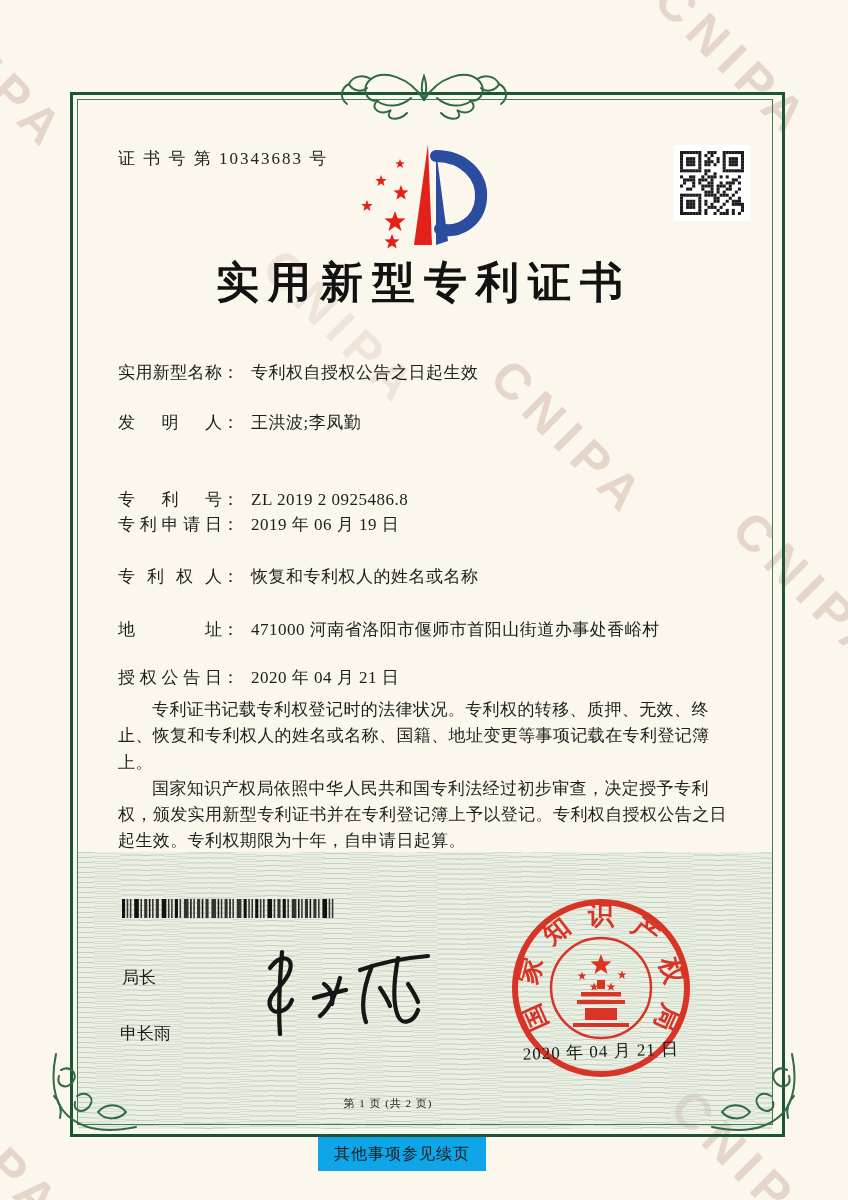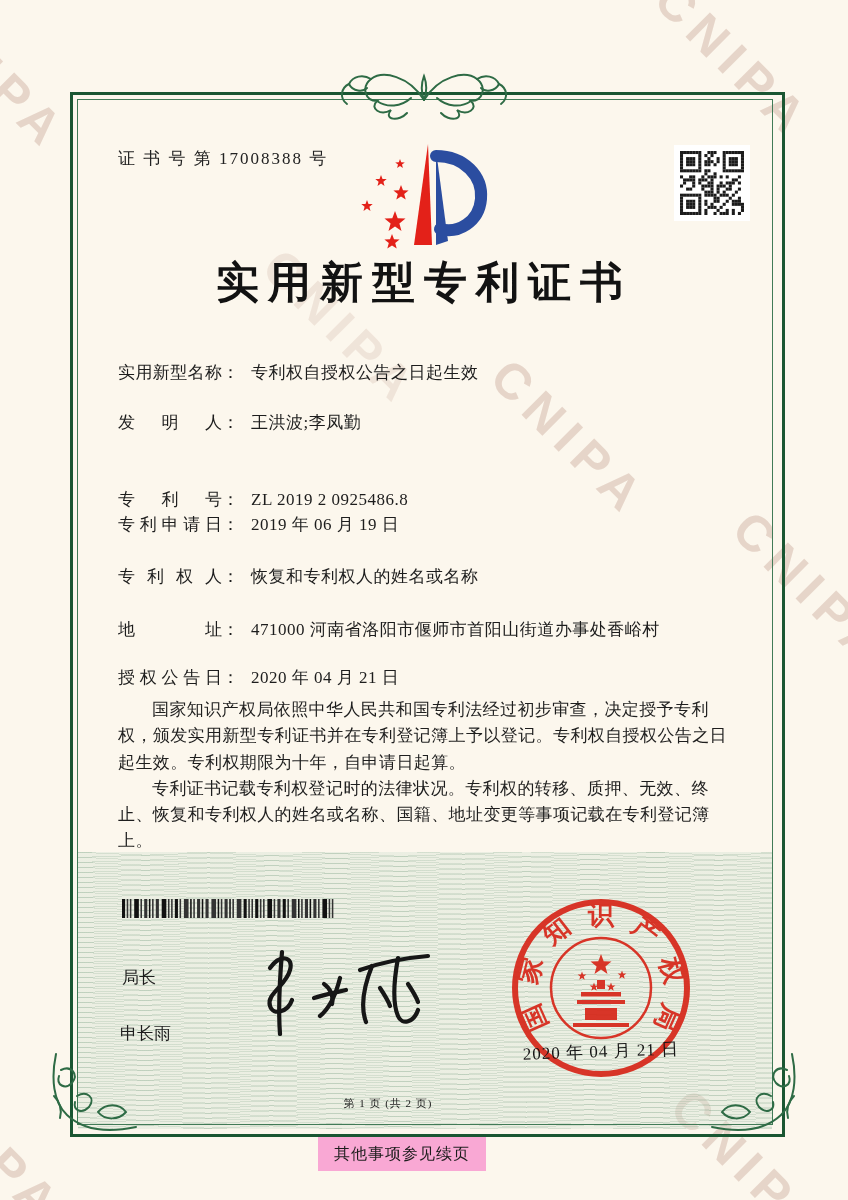"证 书 号 第 17008388" div.cert-no { text: 17008388 -> 10343683 }
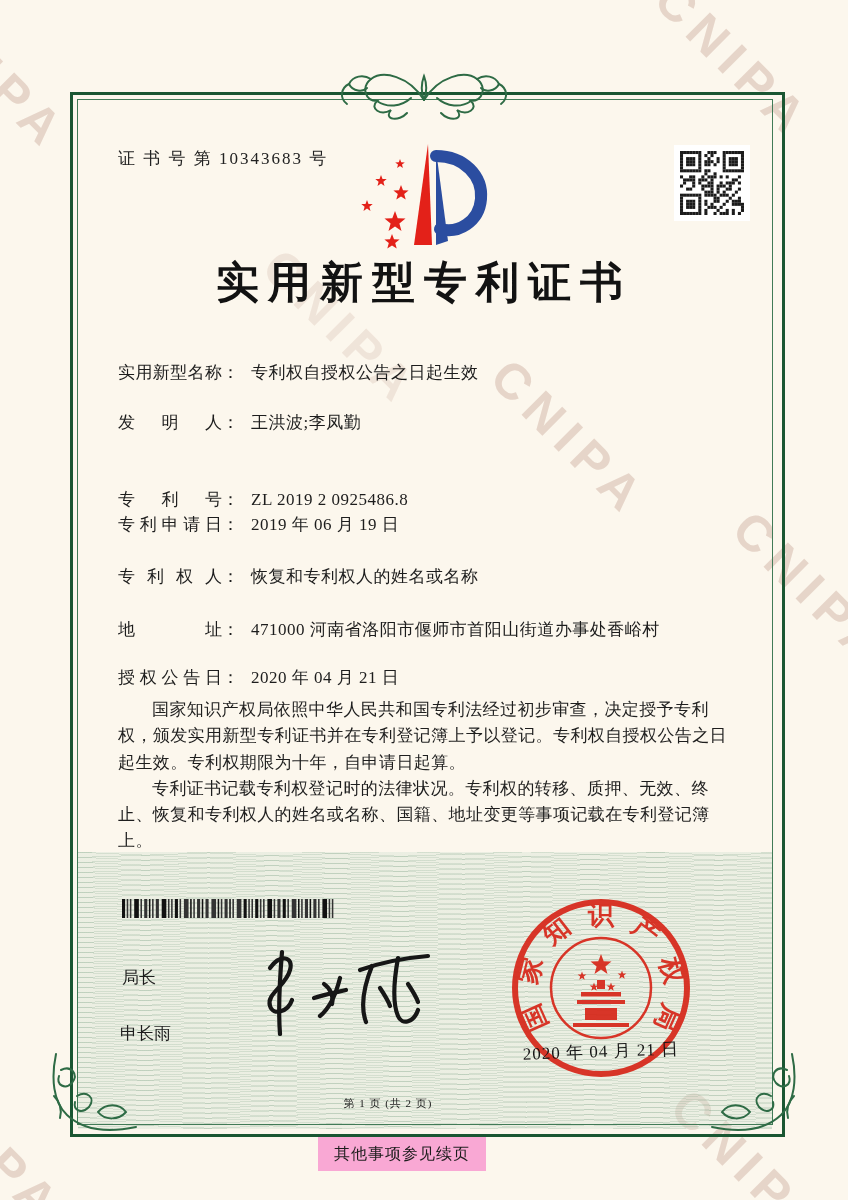"国家知识产权局依照中华人民共和国专利法经过初步审查，决定授予专利权，颁发实用新型" p { order: before "专利证书记载专利权登记时的法律状况。专利权的转移、质押、无效、终止、恢复和专利权" -> after "专利证书记载专利权登记时的法律状况。专利权的转移、质押、无效、终止、恢复和专利权" }
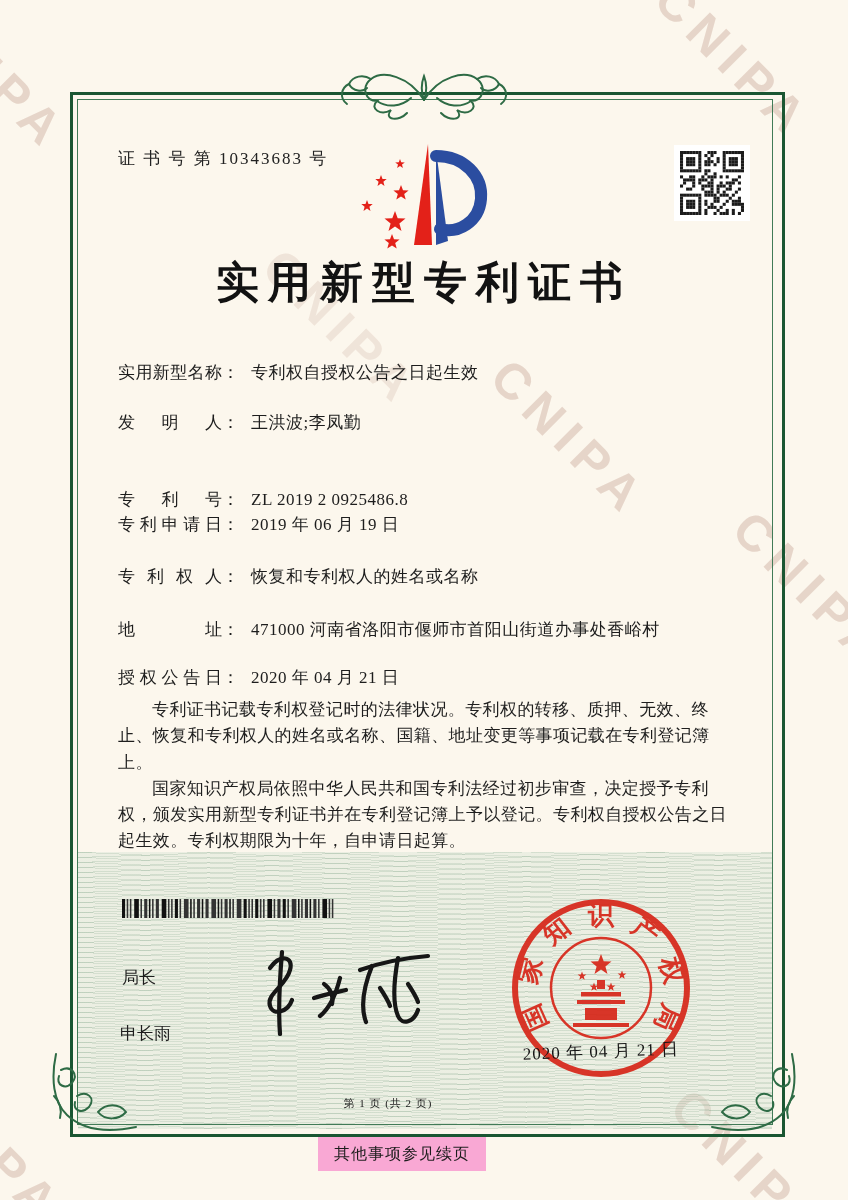"其他事项参见续页" .note-box { background: #f9a8d4 -> #0ea5e9 }
